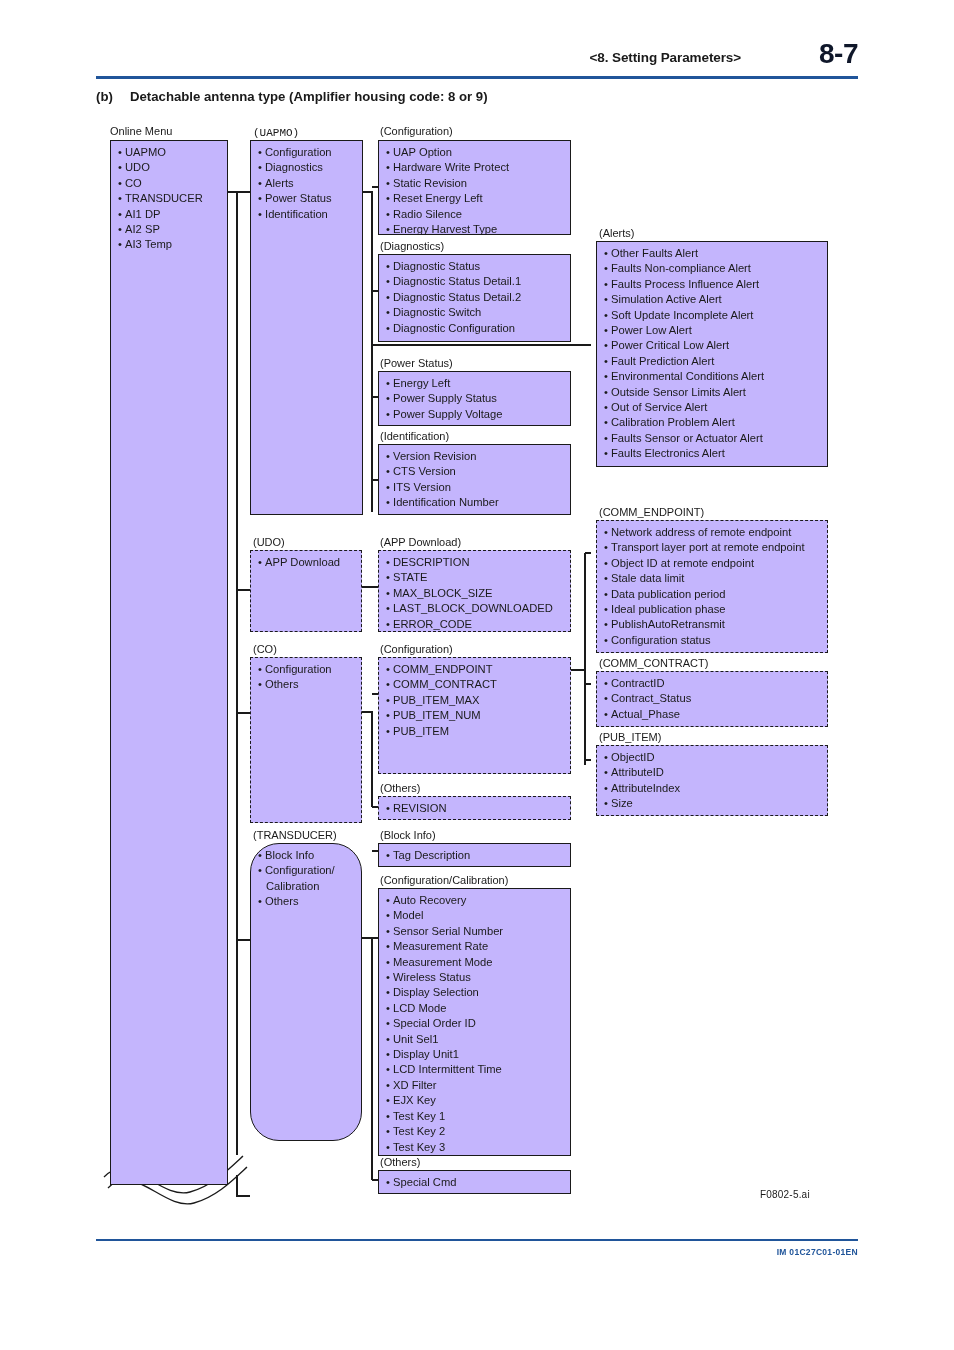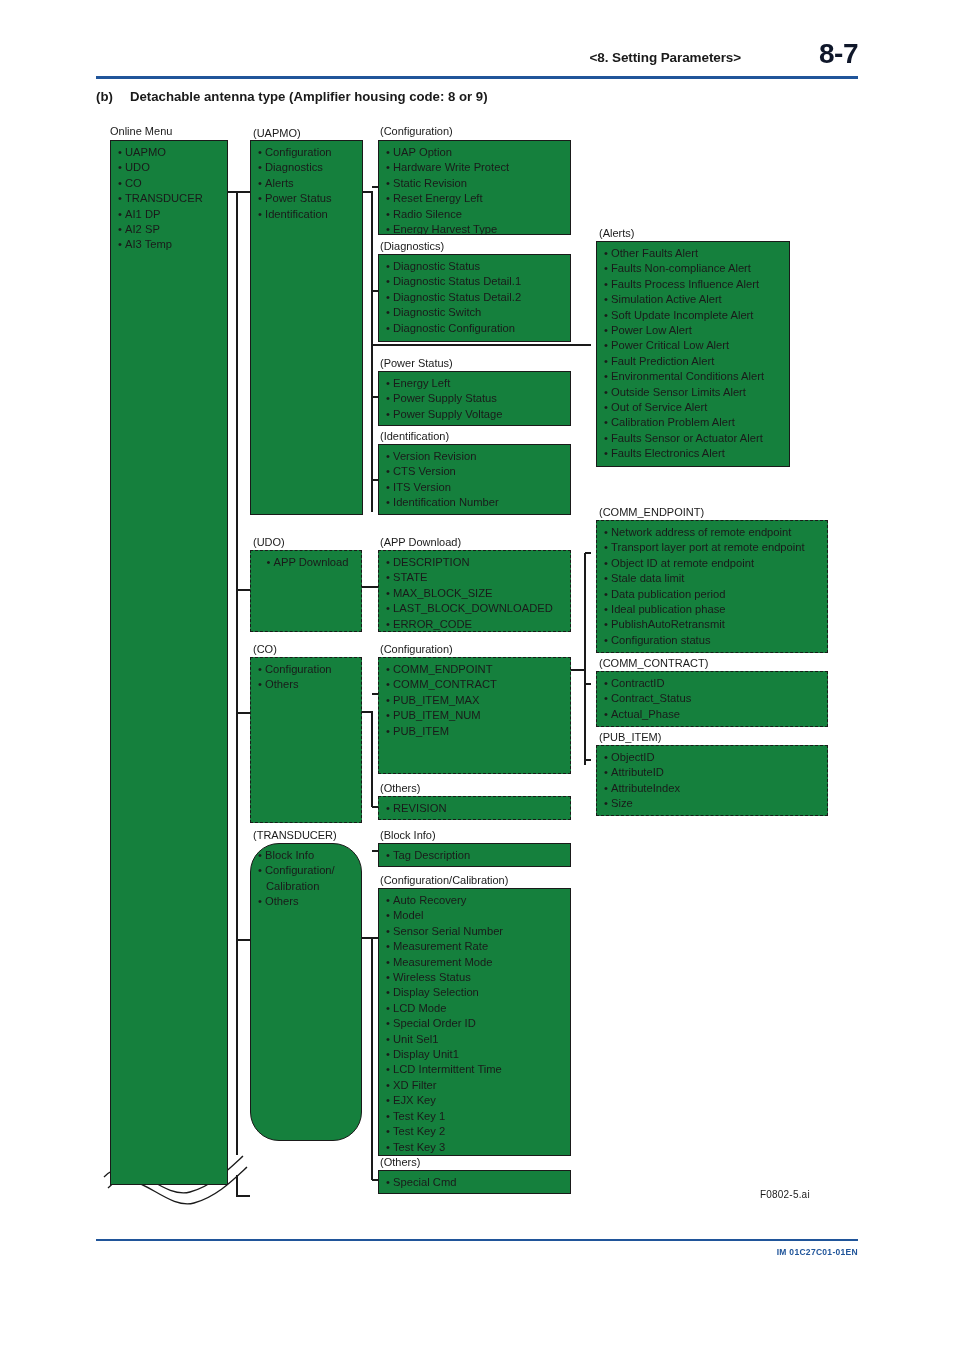"(UAPMO)" div.cap { font-family: none -> Liberation Mono, monospace }
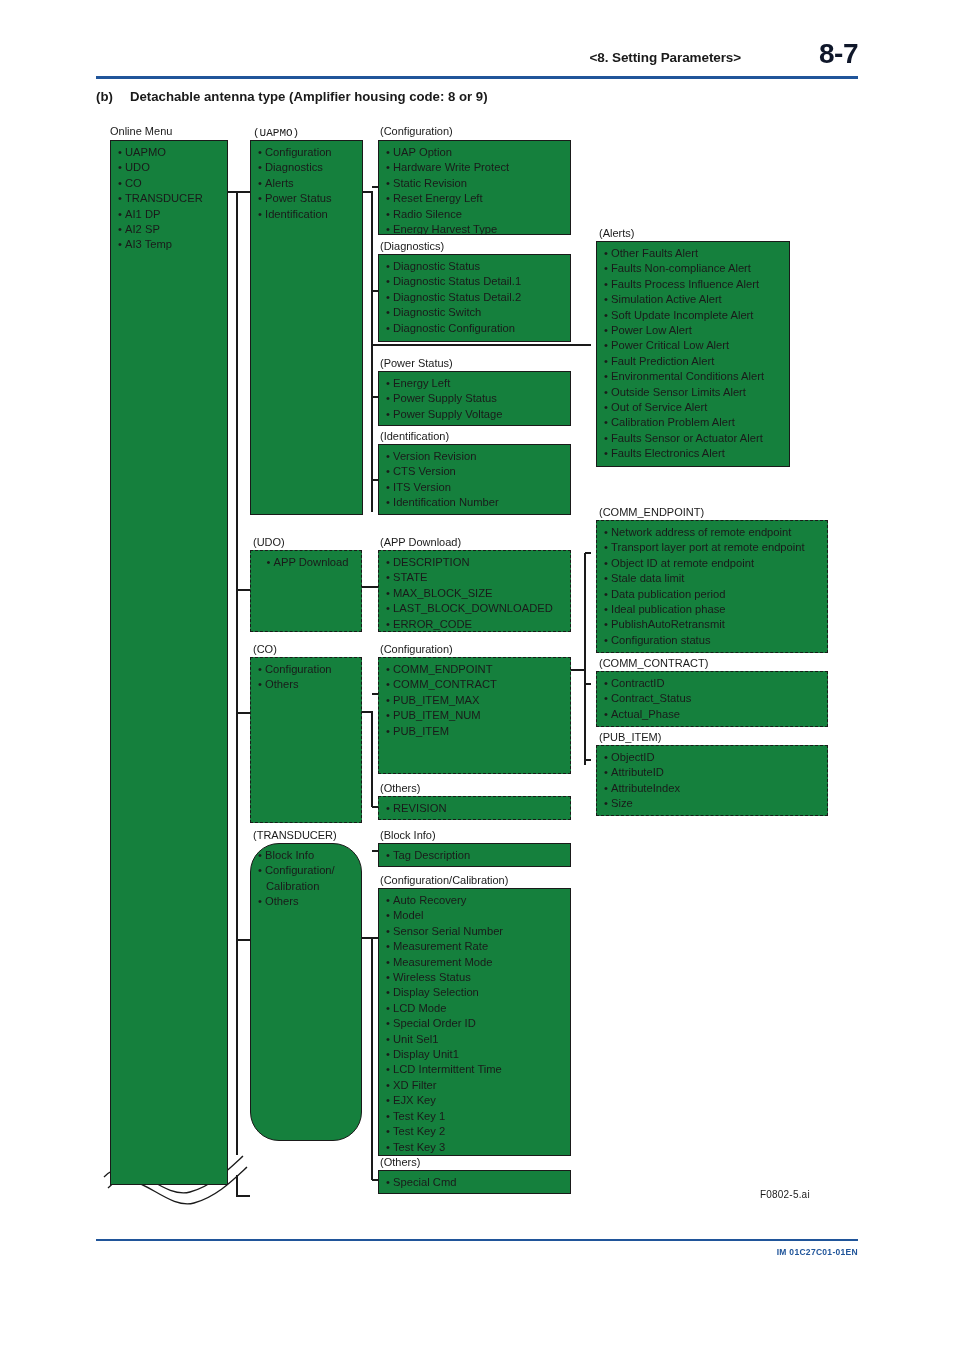"UAPMO" .box { background: #15803d -> #c4b5fd }
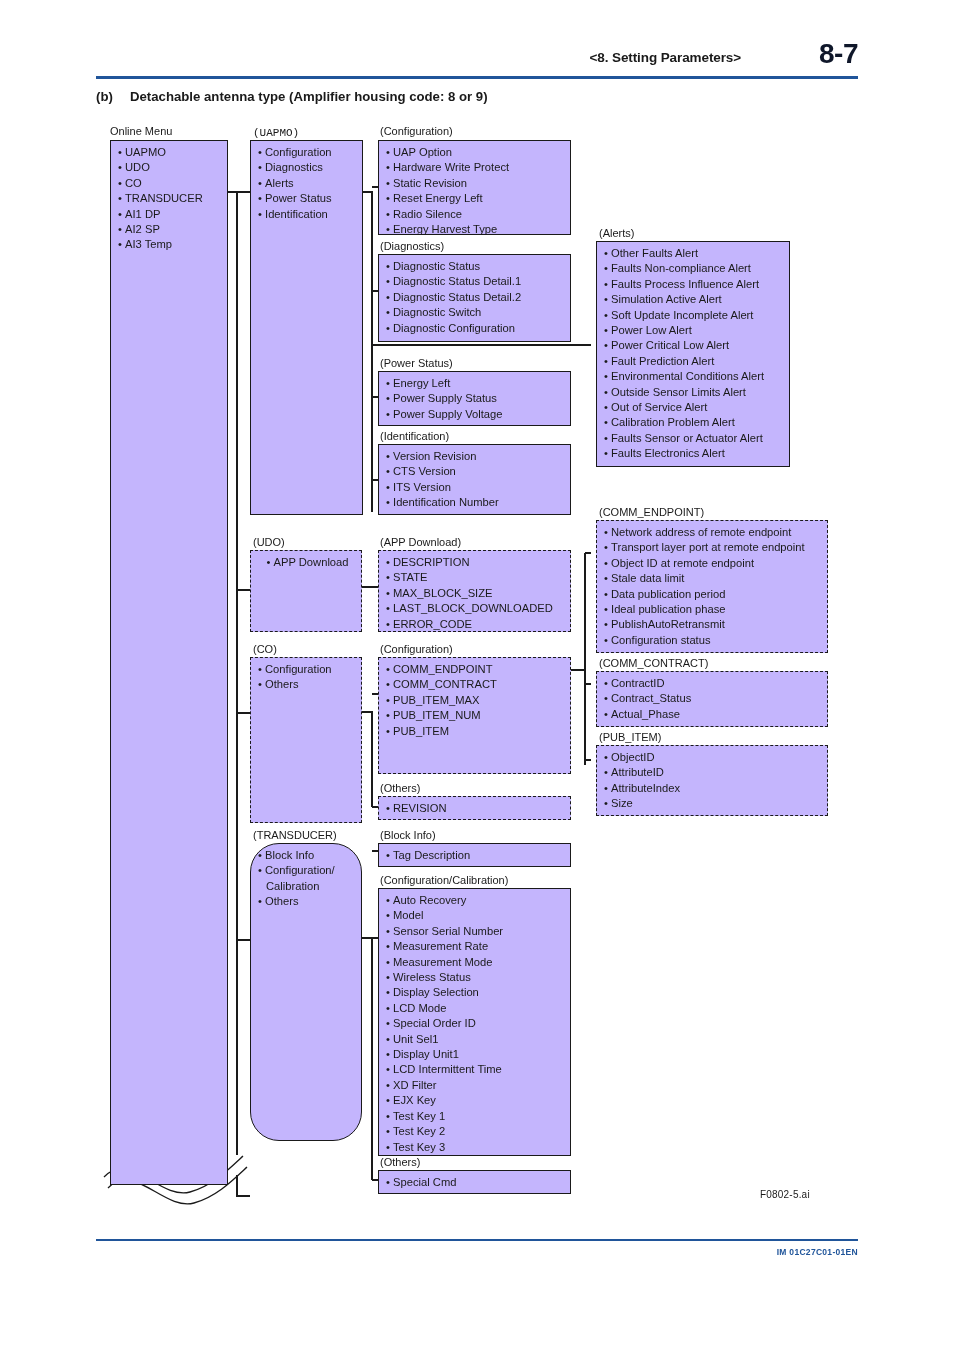"Other Faults Alert" div.box { width: 194px -> 232px }
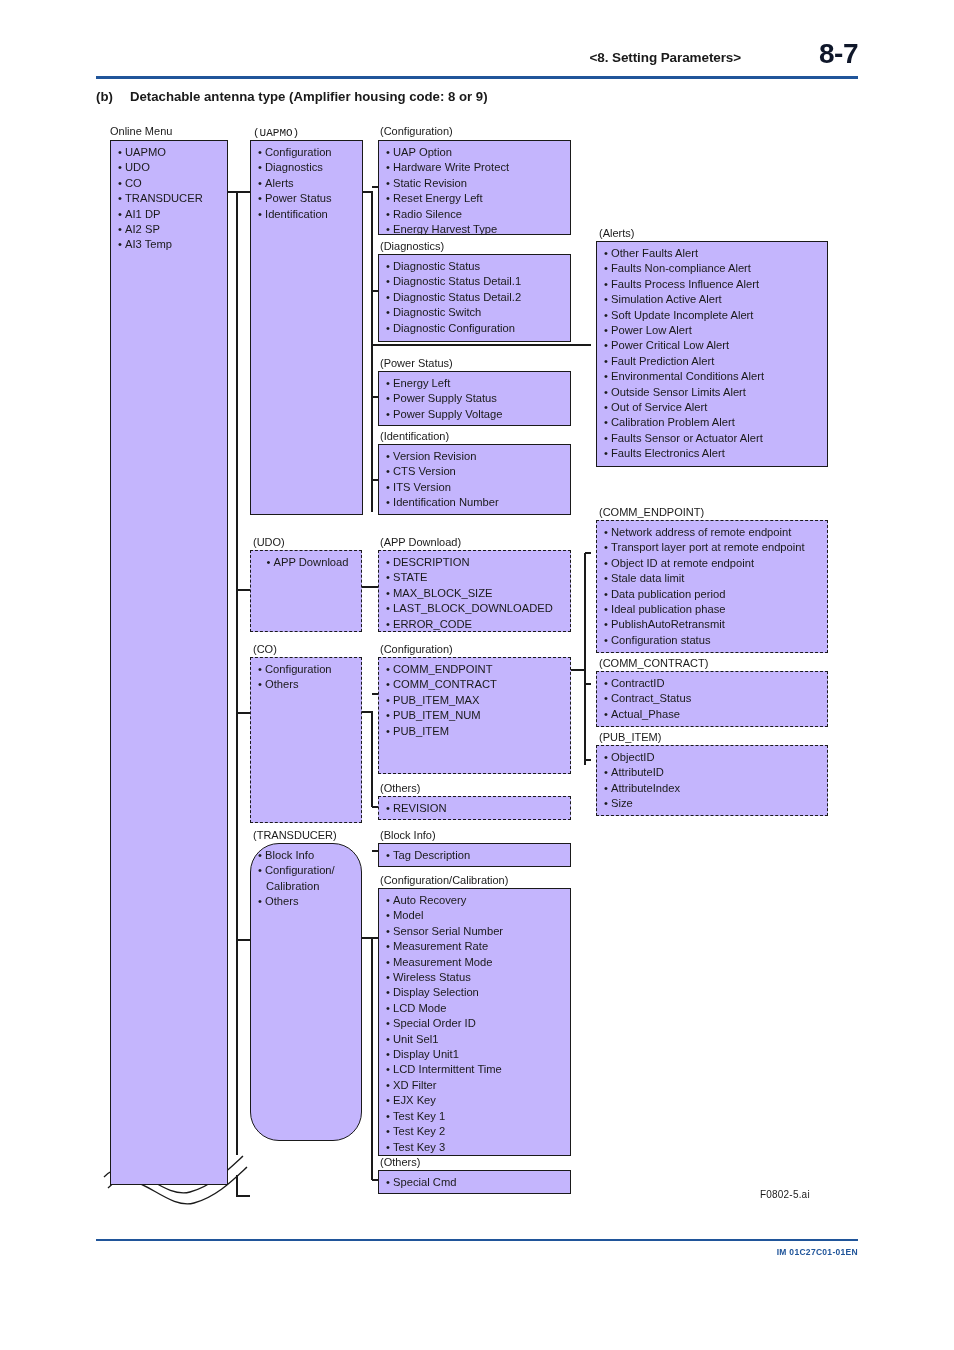"APP Download" div.box { text-align: center -> none }
